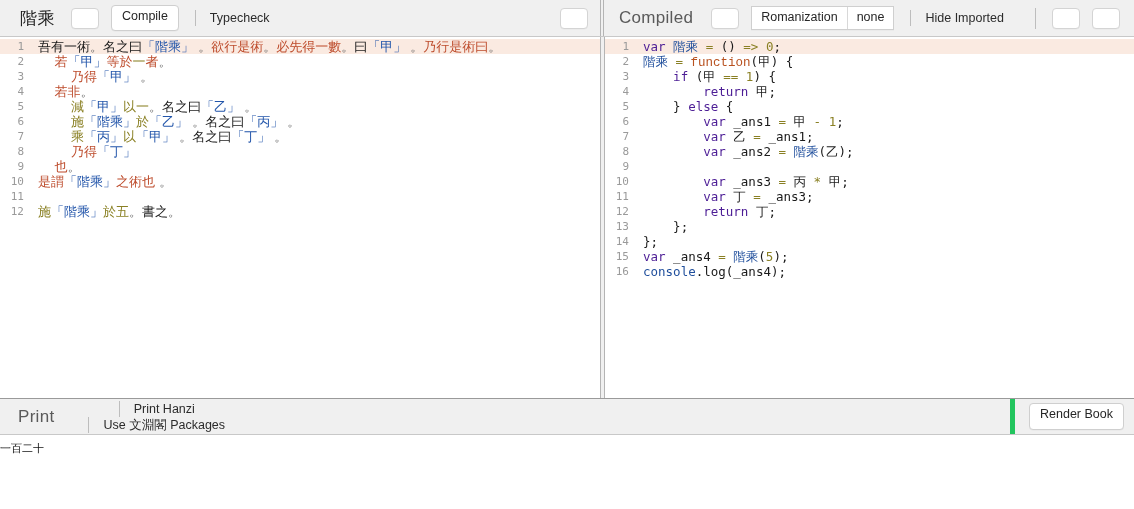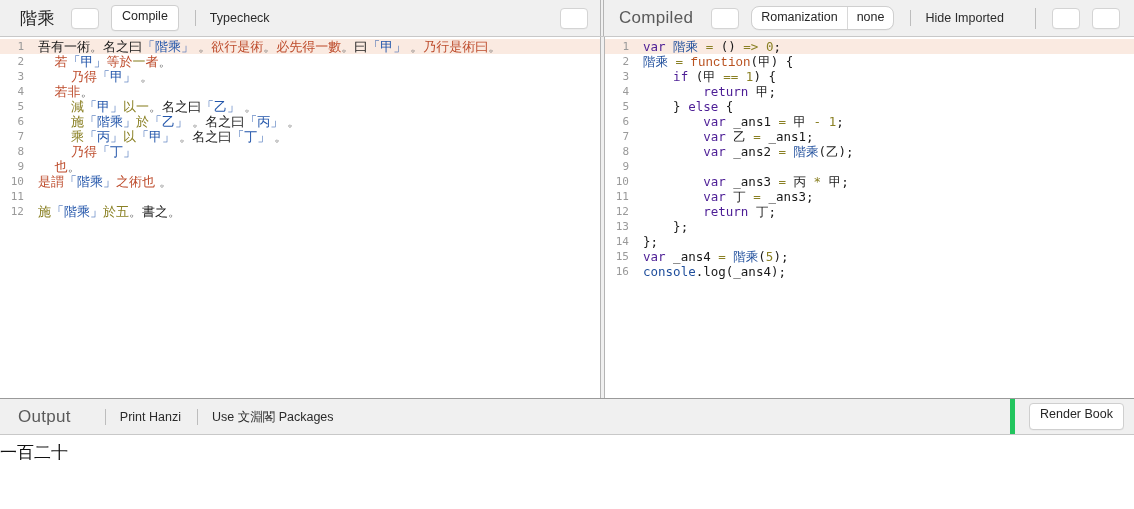"Romanization" .seg { border-radius: 8px -> 0 }
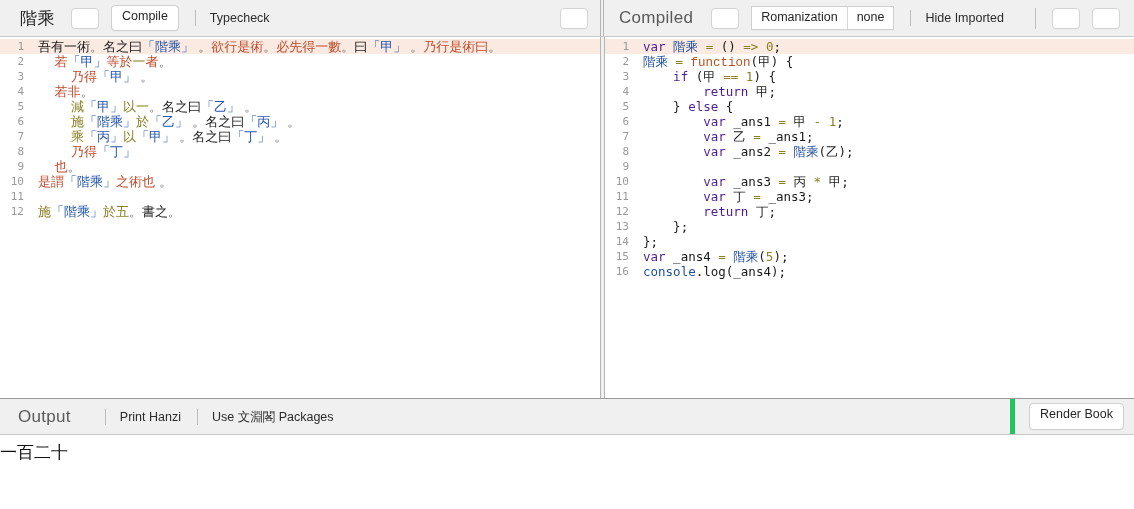"Output" div.output-title { text: Output -> Print }
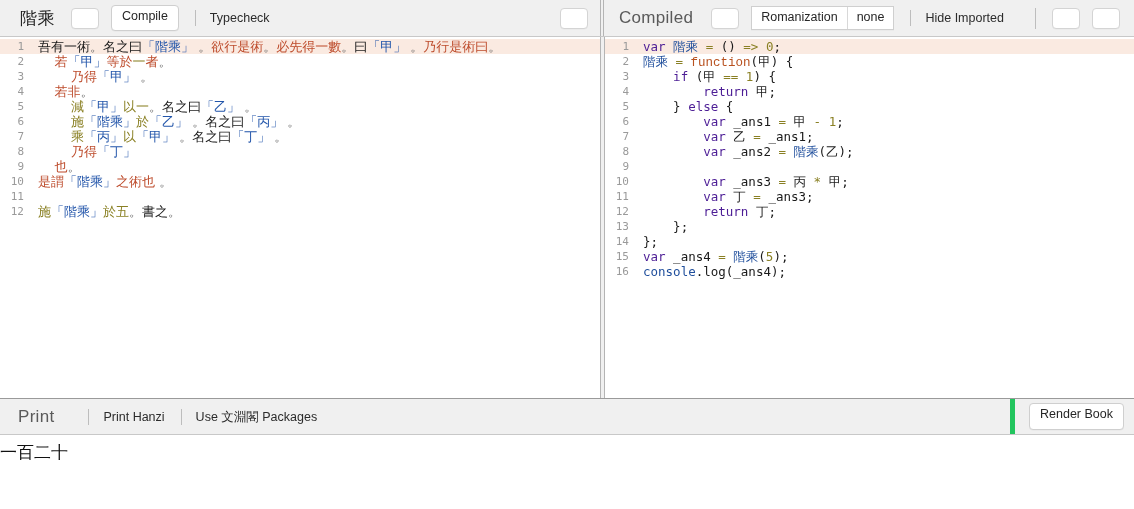"Print Hanzi" .out-btns { flex-direction: none -> column }
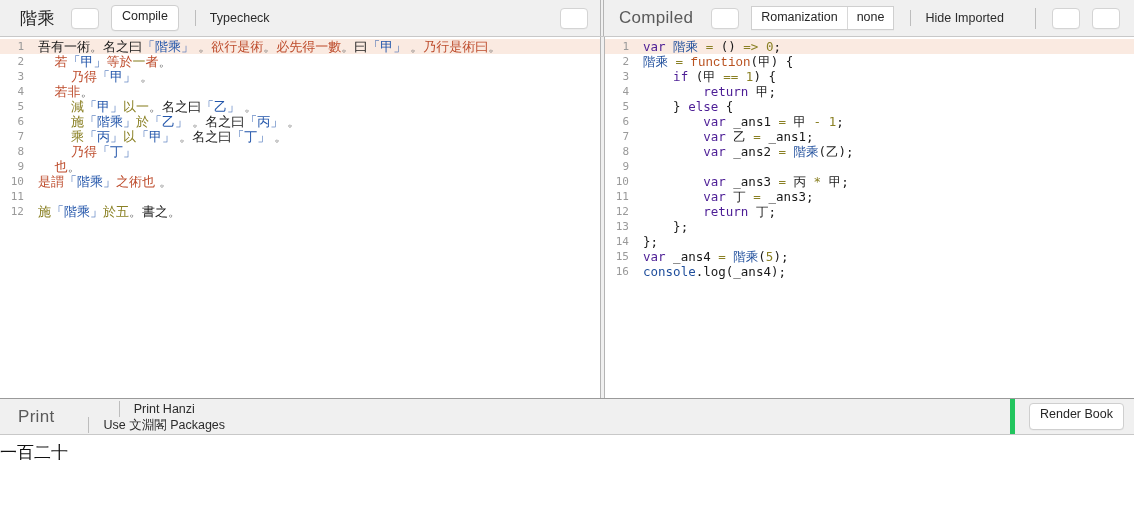"一百二十" .output-body { font-size: 17px -> 11px }
